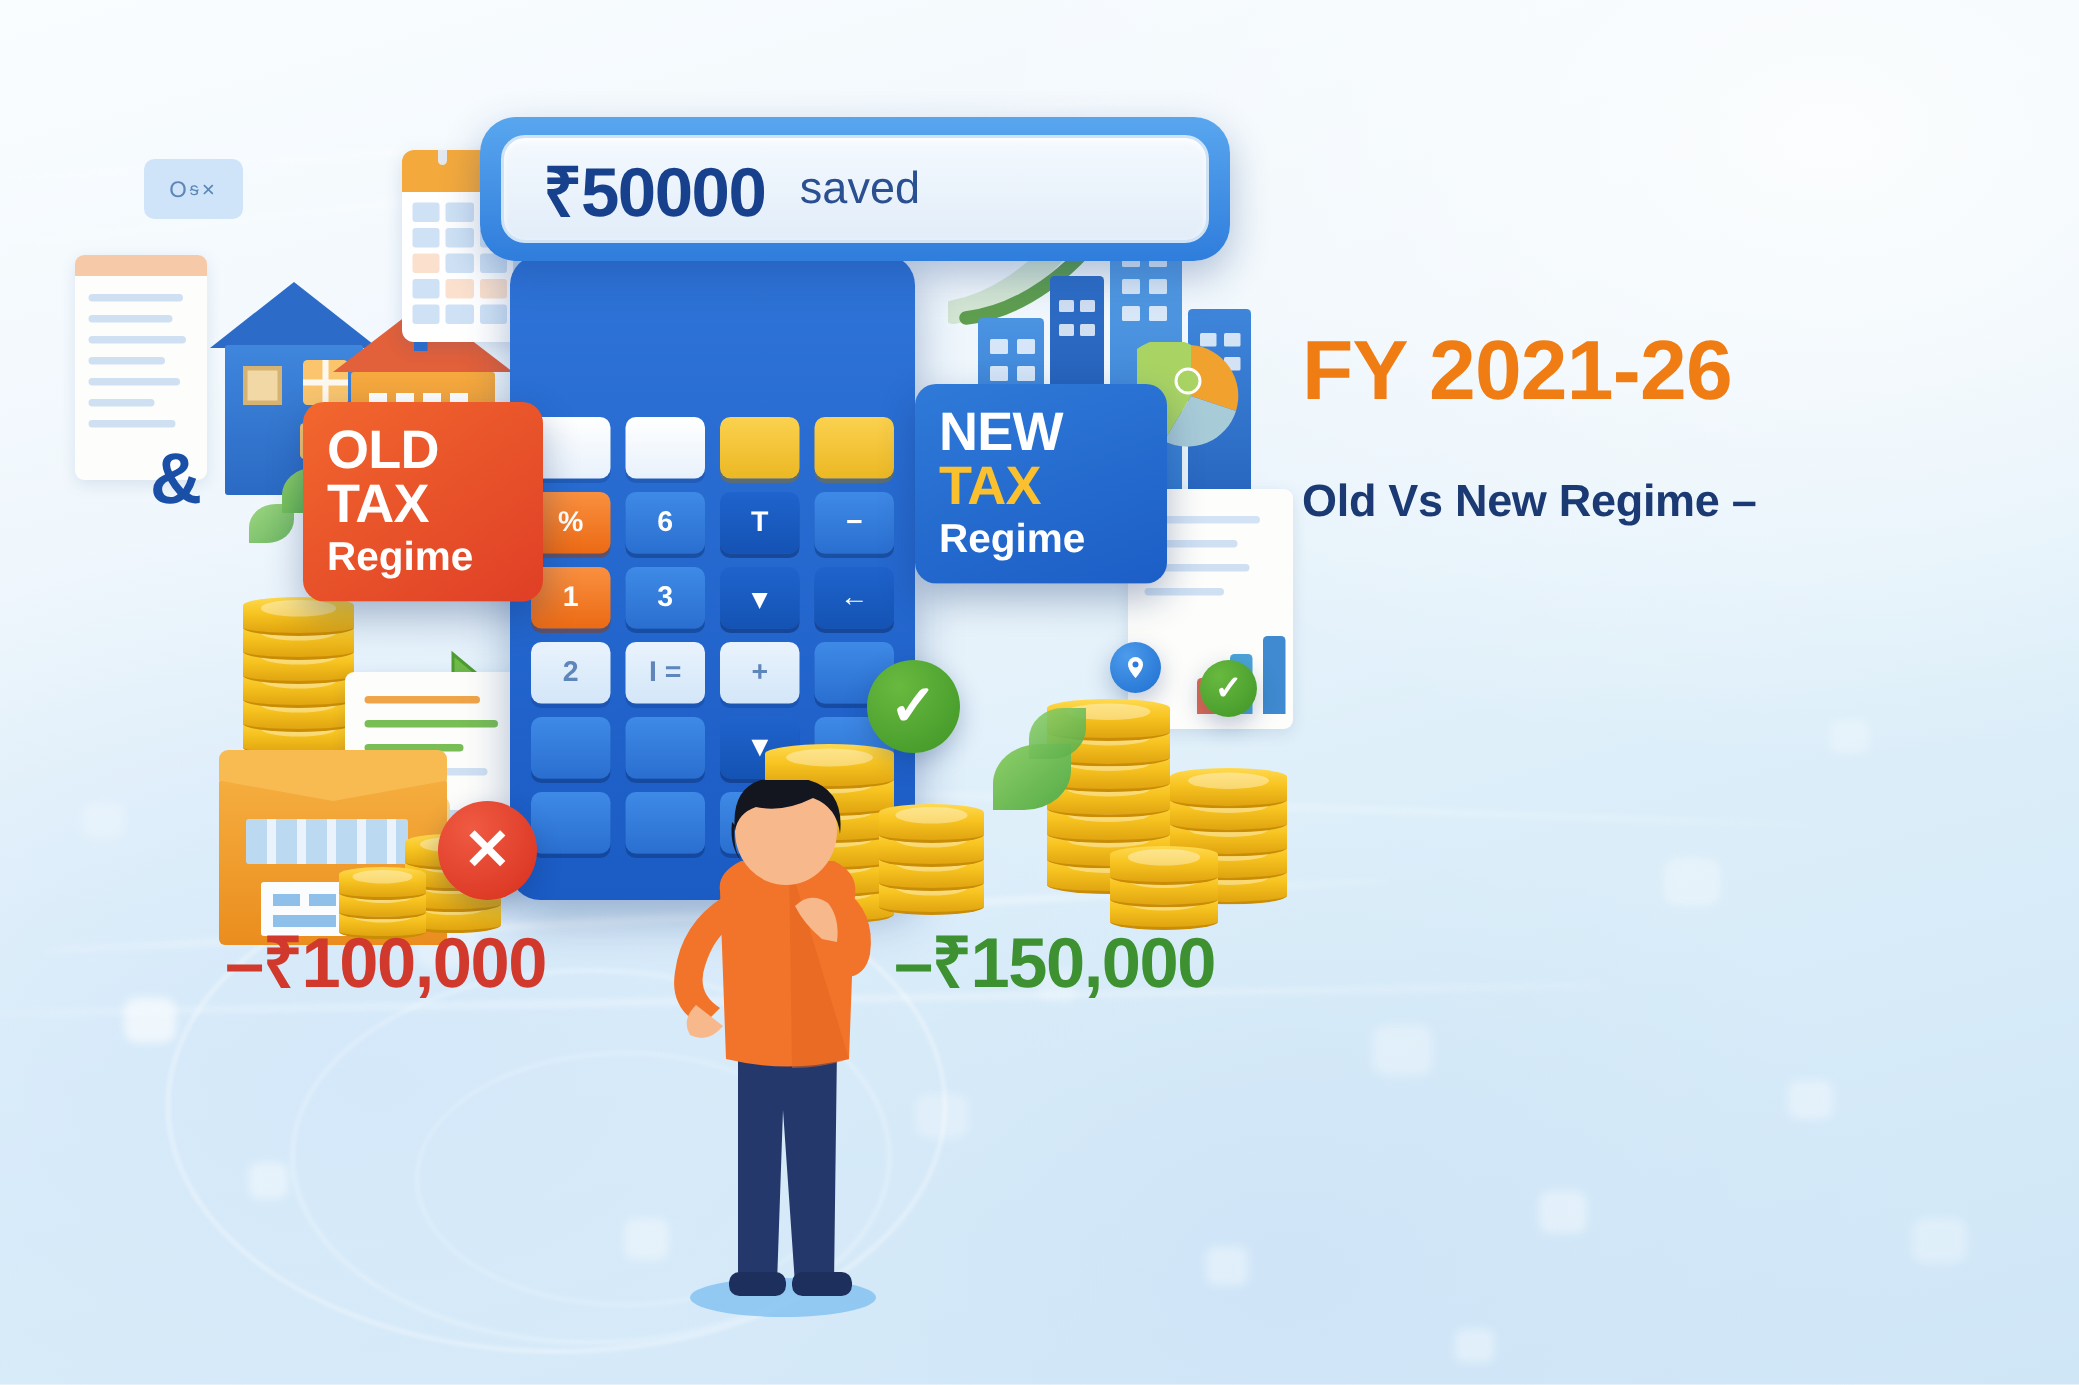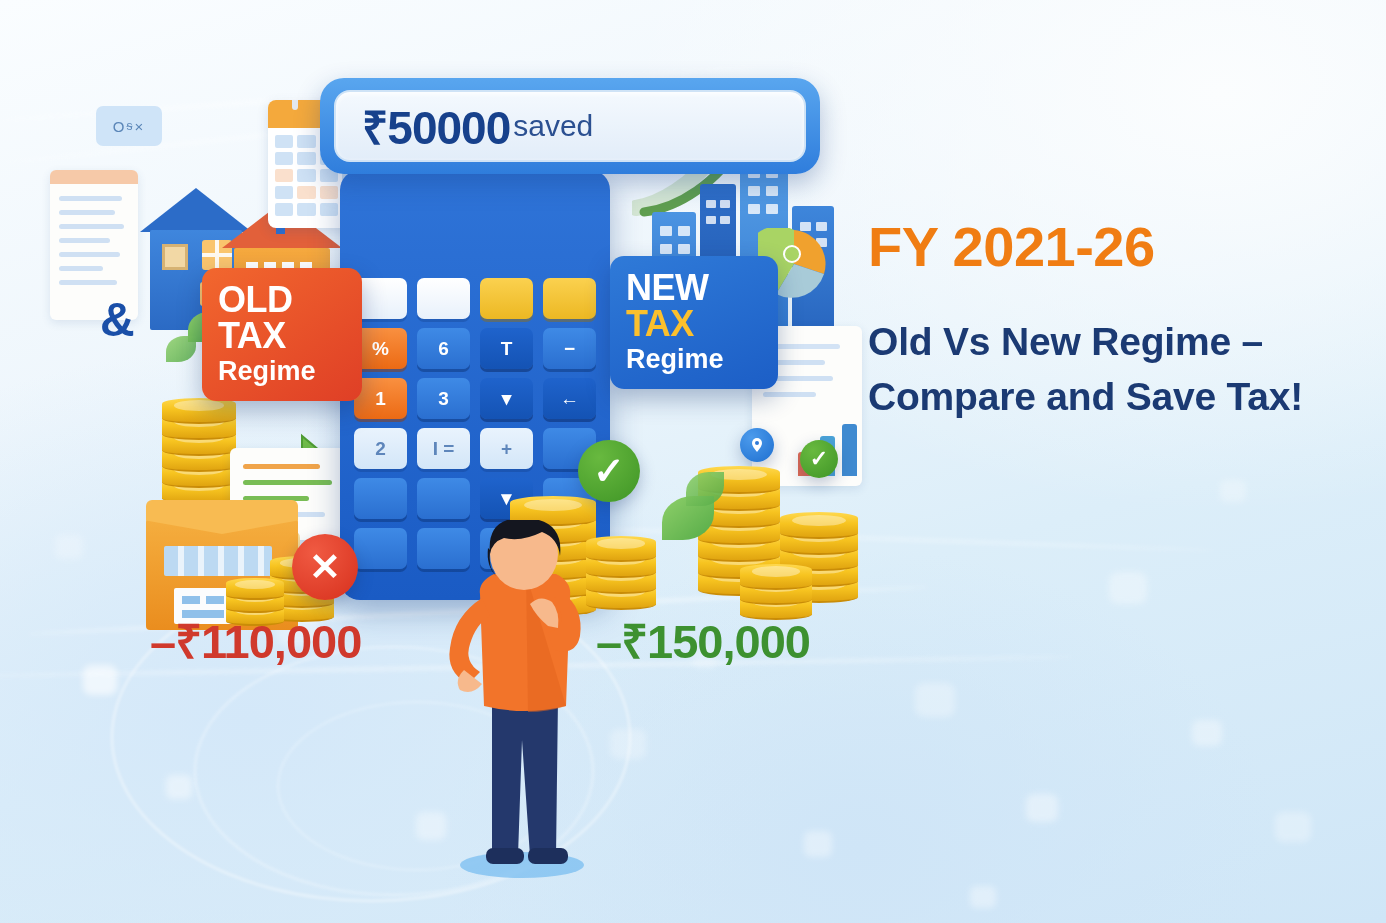"₹50000" .calcScreen { gap: 3px -> 23px }
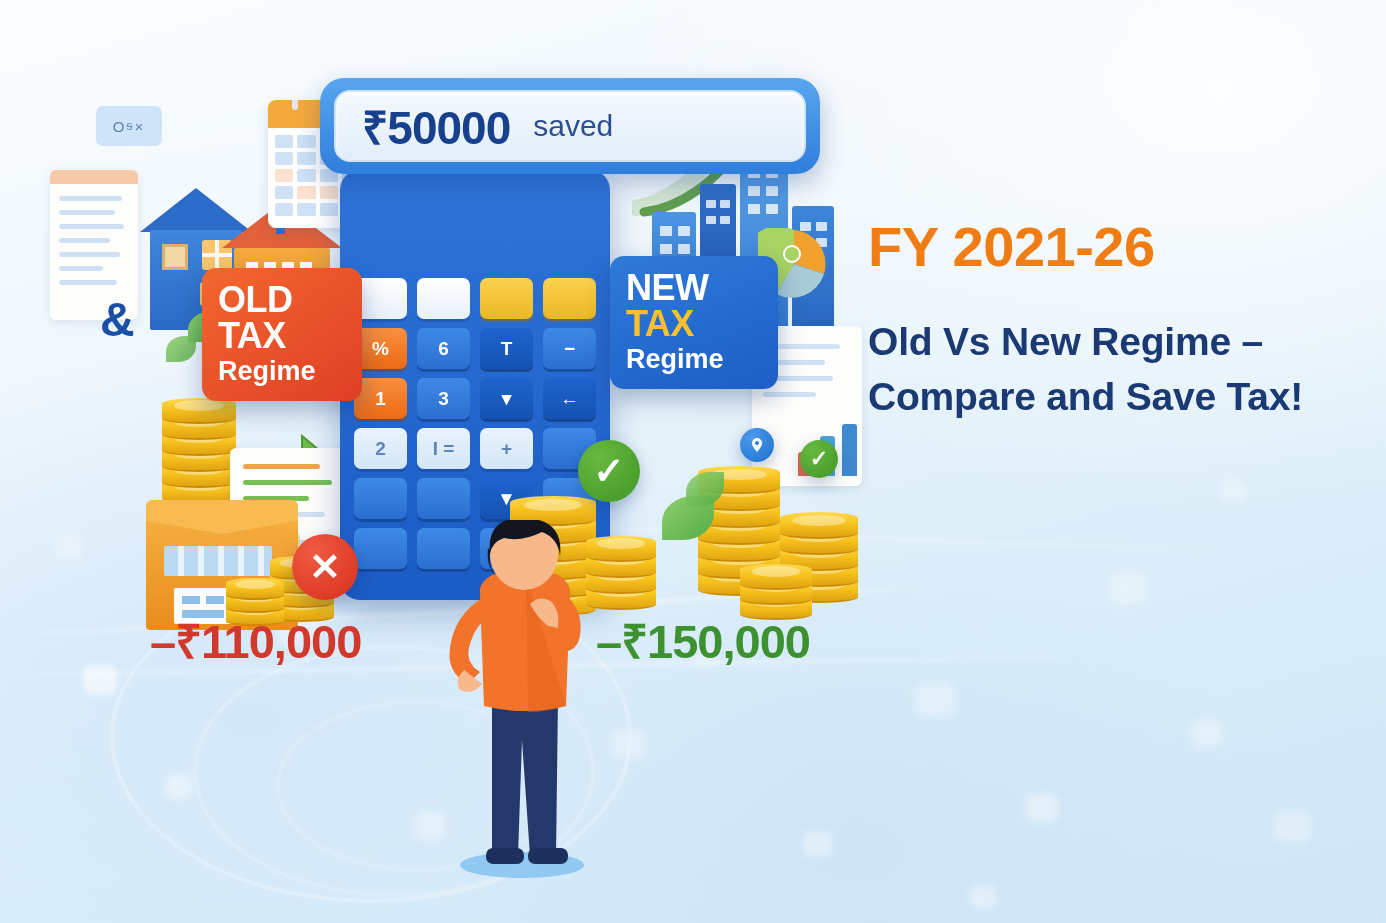"Old Vs New Regime –" .sub { font-size: 39px -> 30px }
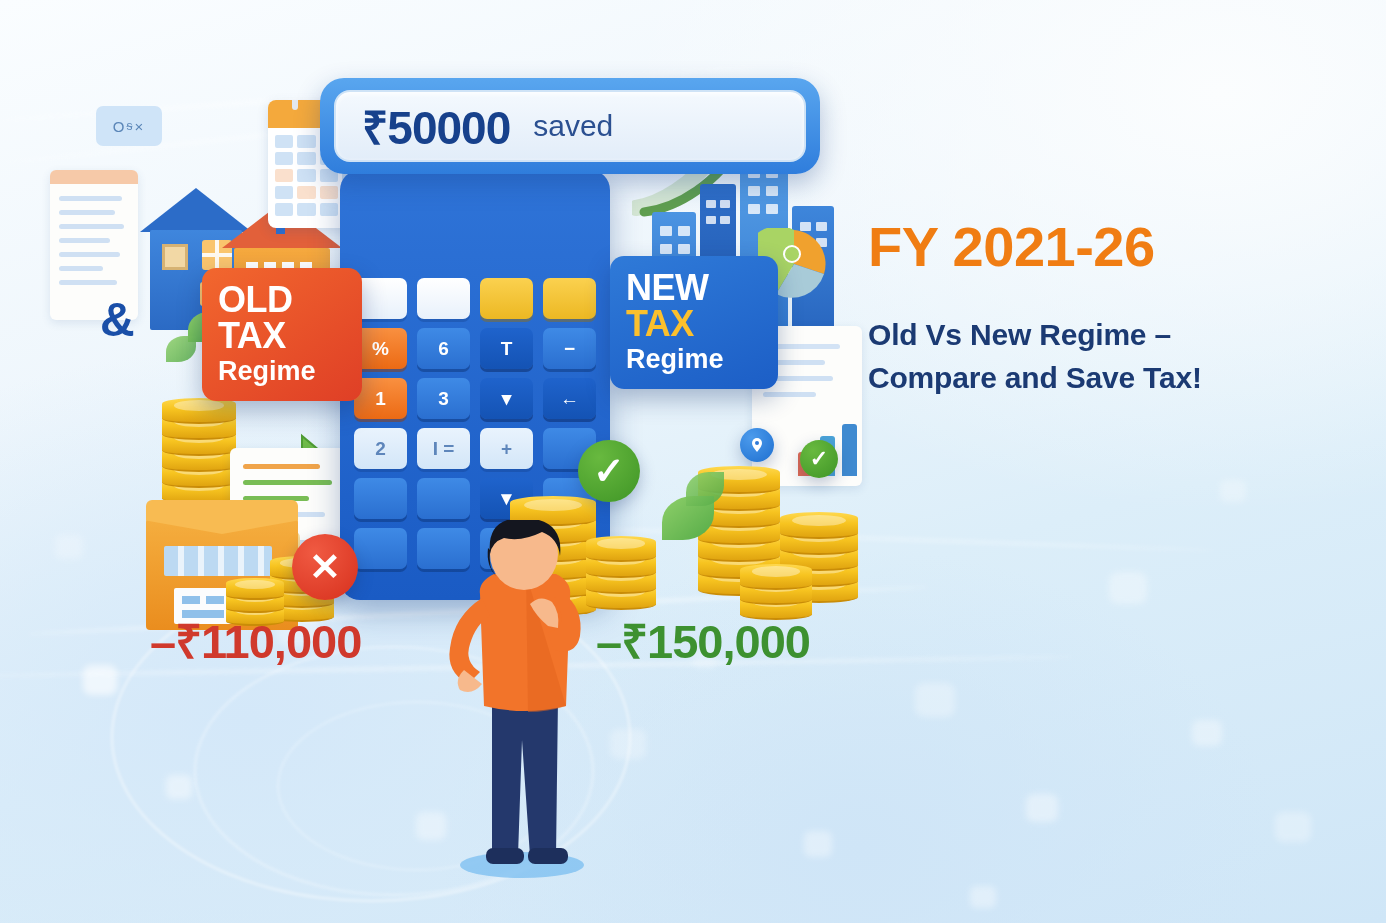"Compare and Save Tax!" div.sub { html: <div>Compare and Save Tax!</div> -> none }
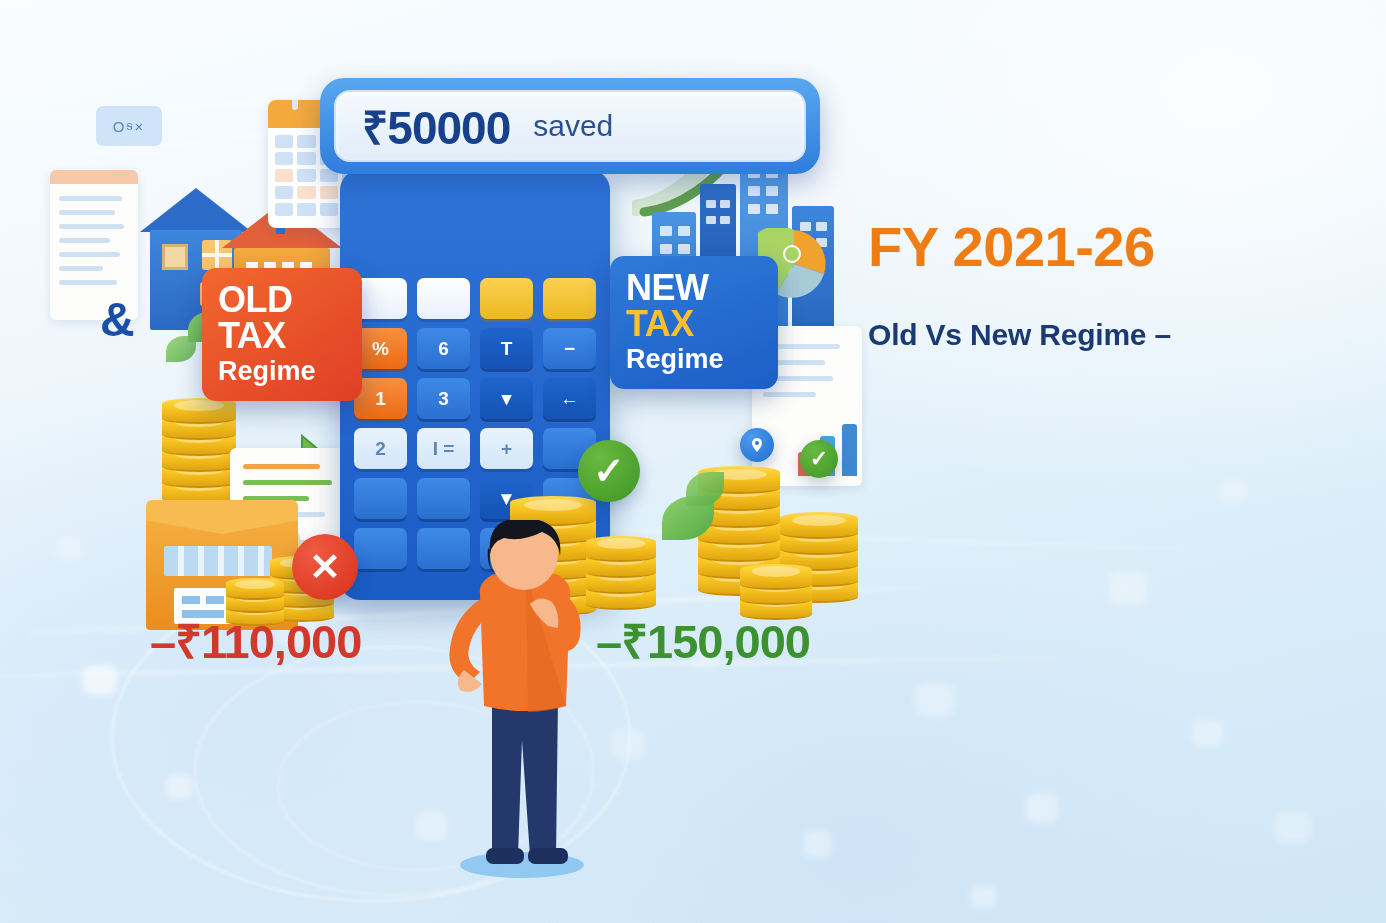"–₹110,000" div.figRed { text: 110,000 -> 100,000 }
